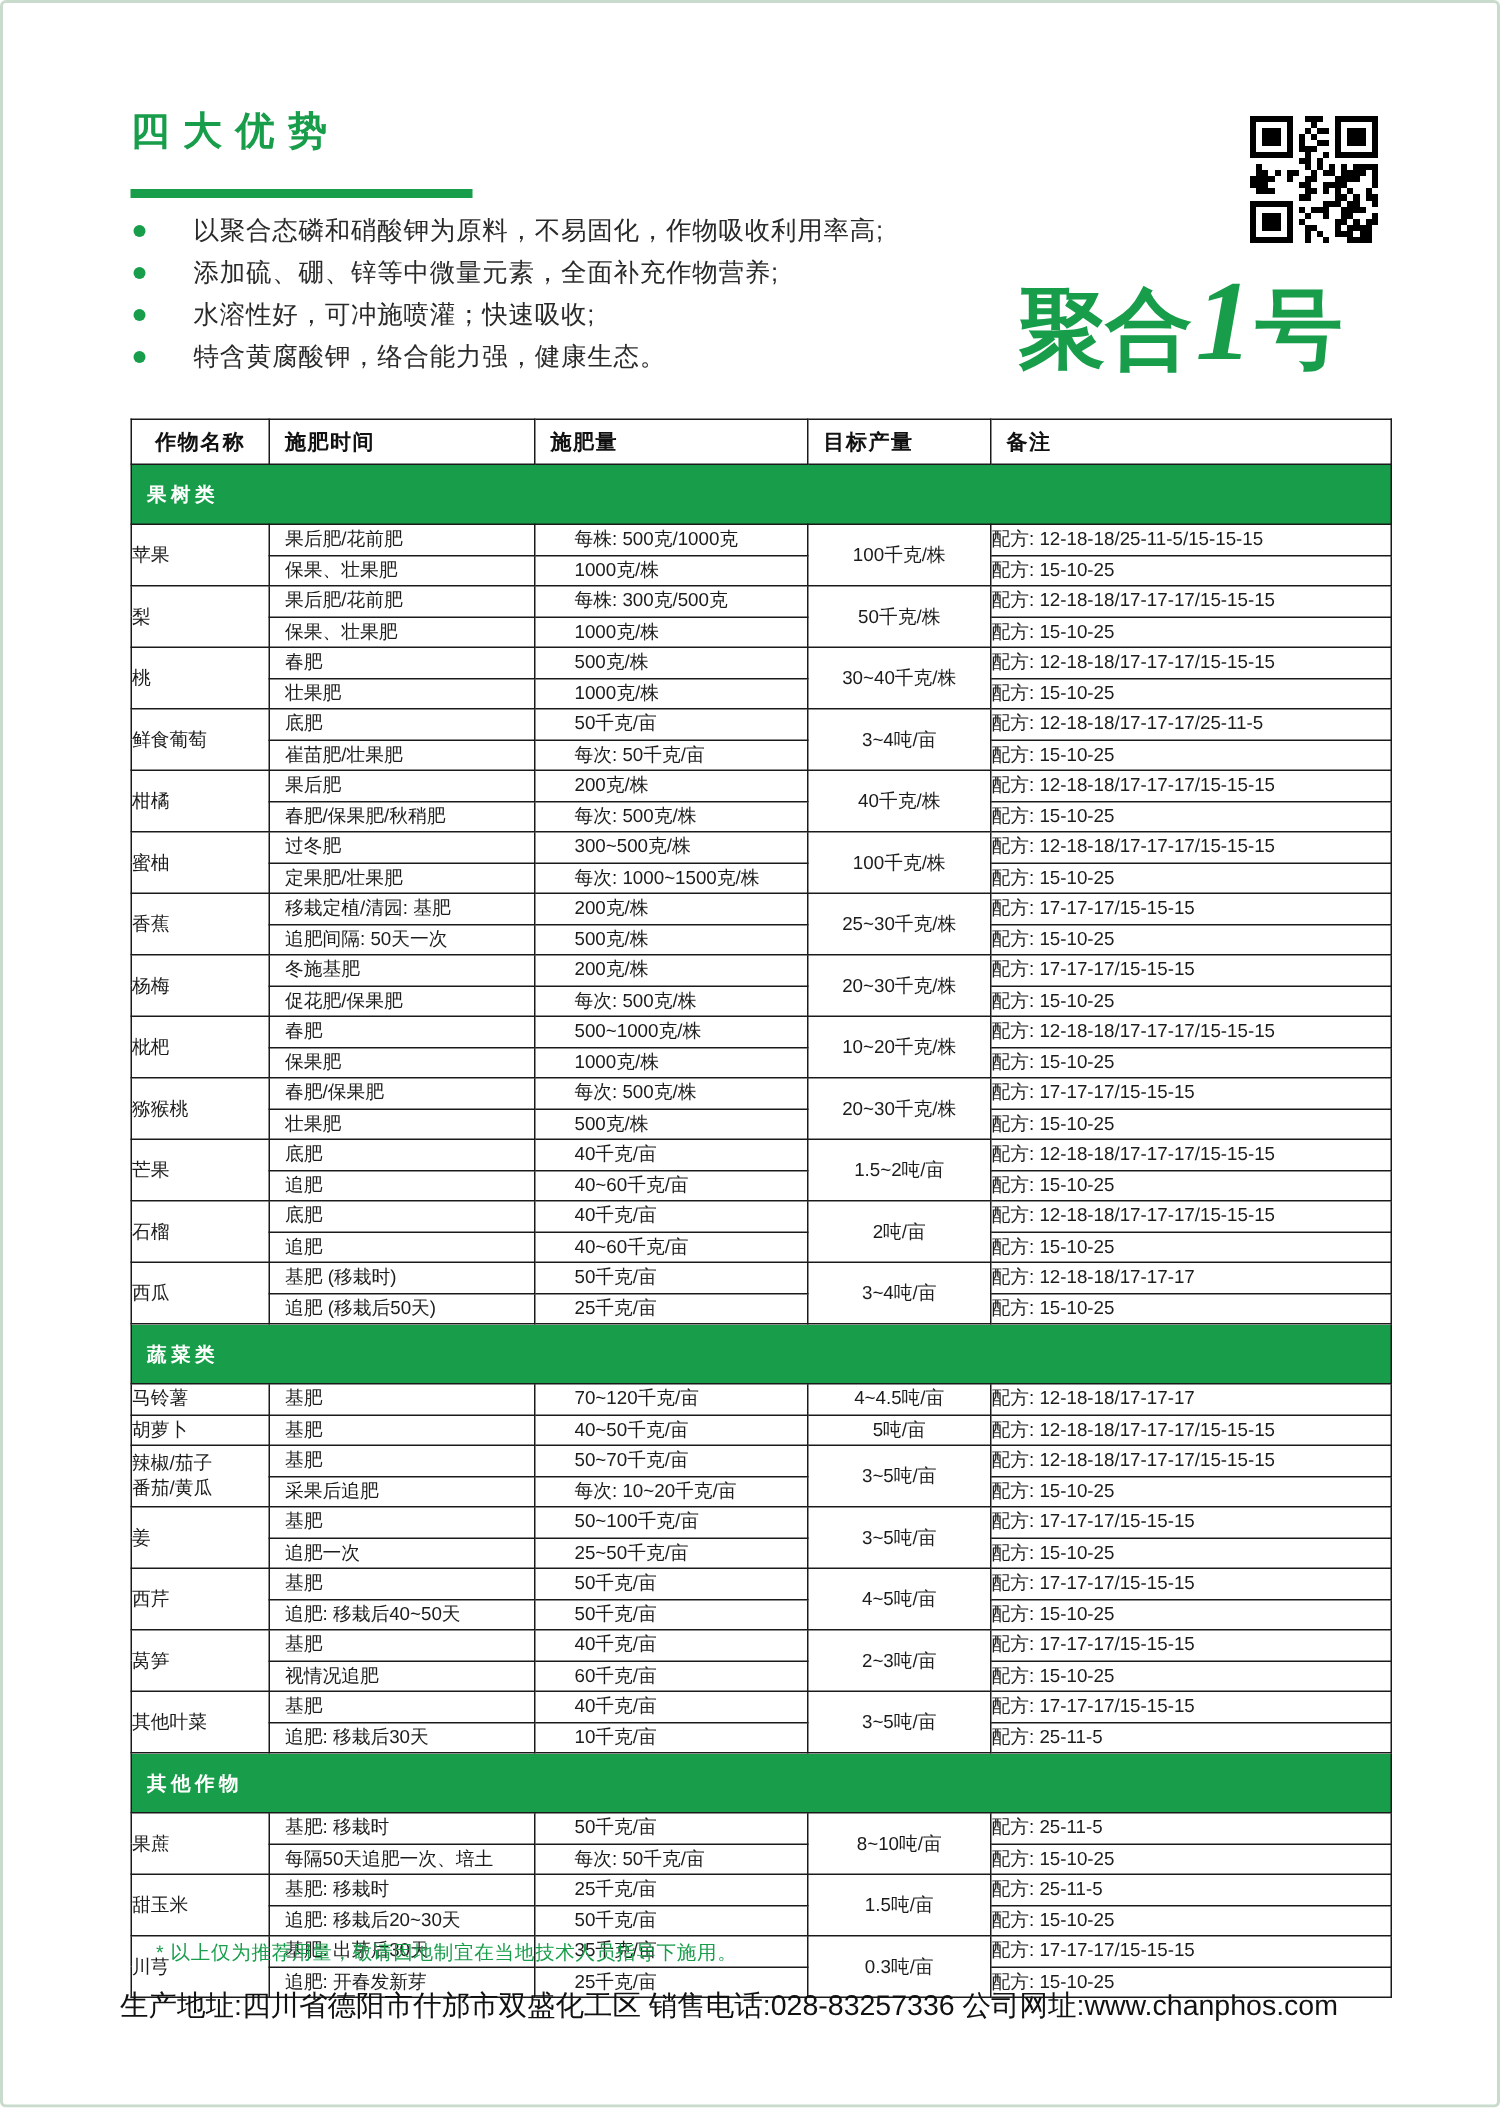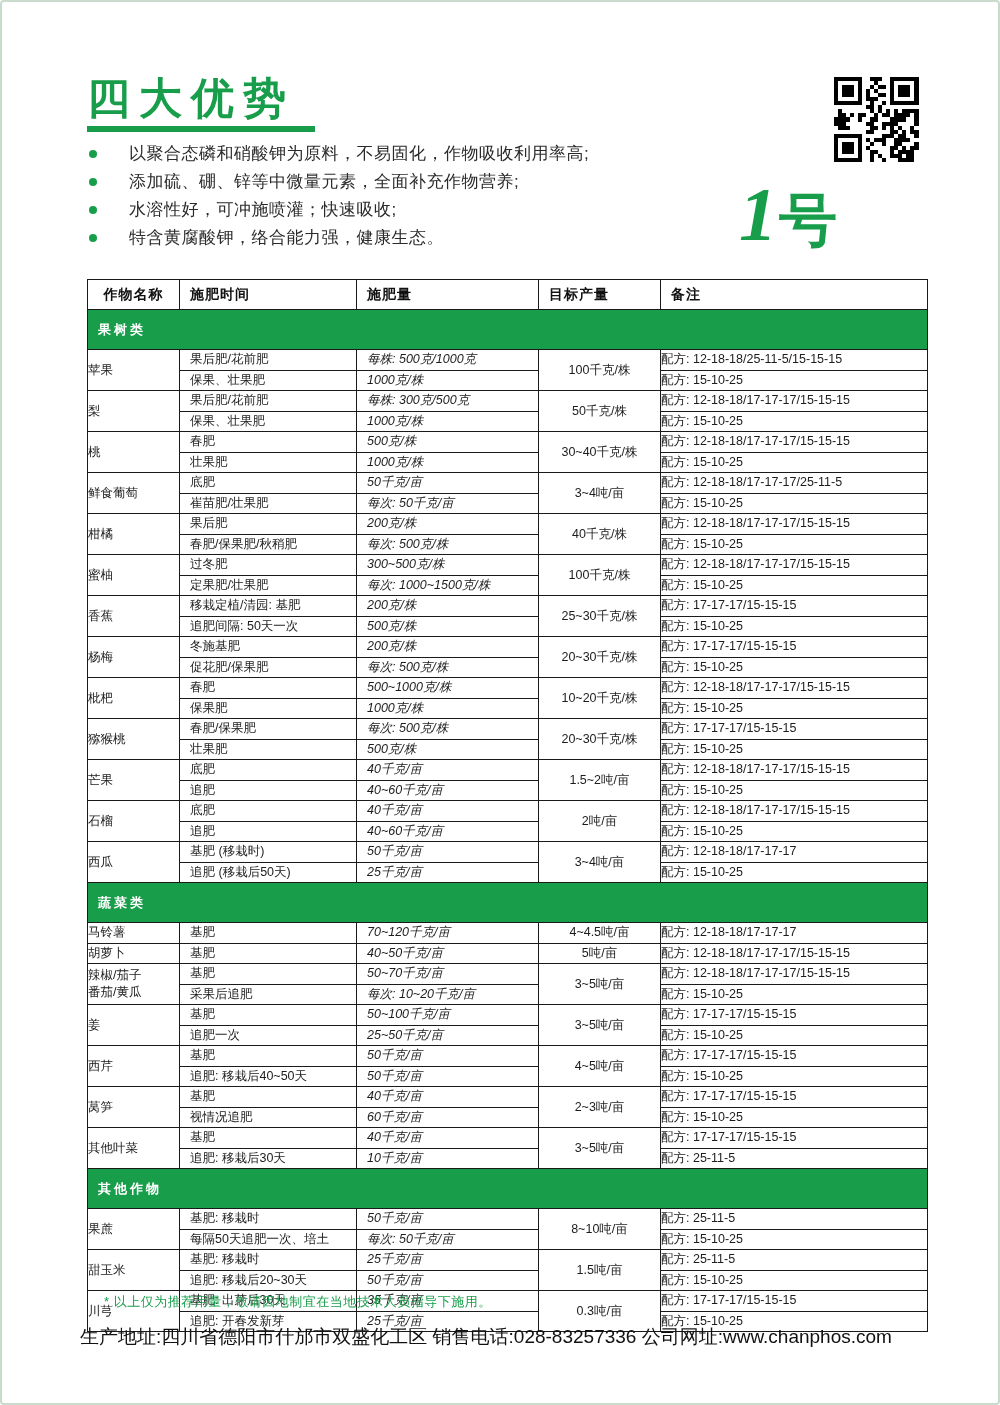"四大优势" .title { font-size: 43px -> 26px }
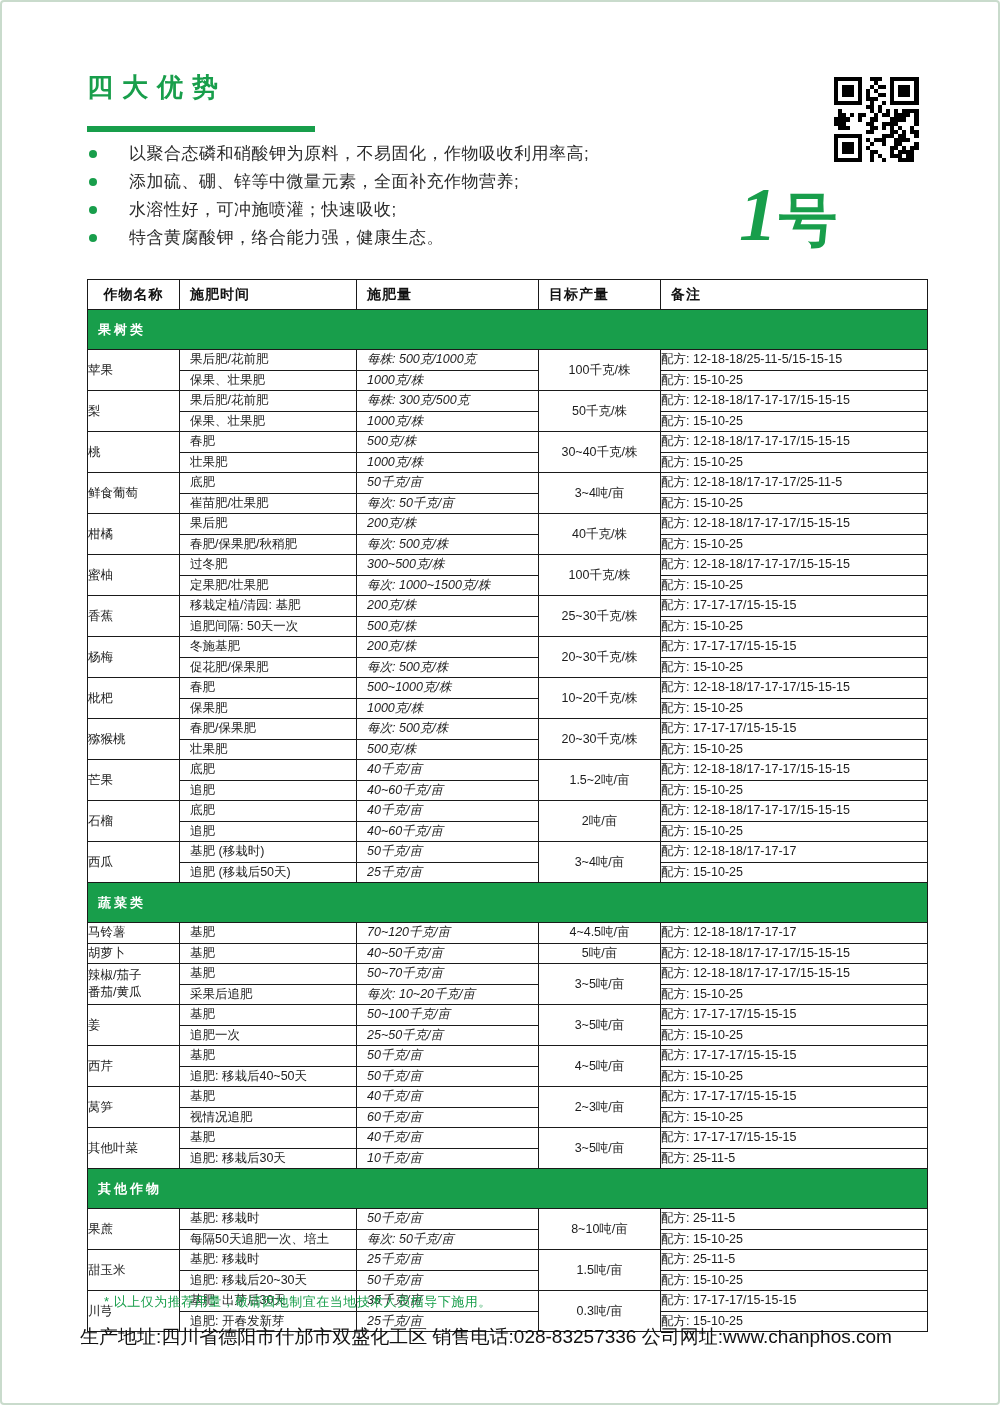"聚合" span.cn { html: none -> <span>聚合</span> }
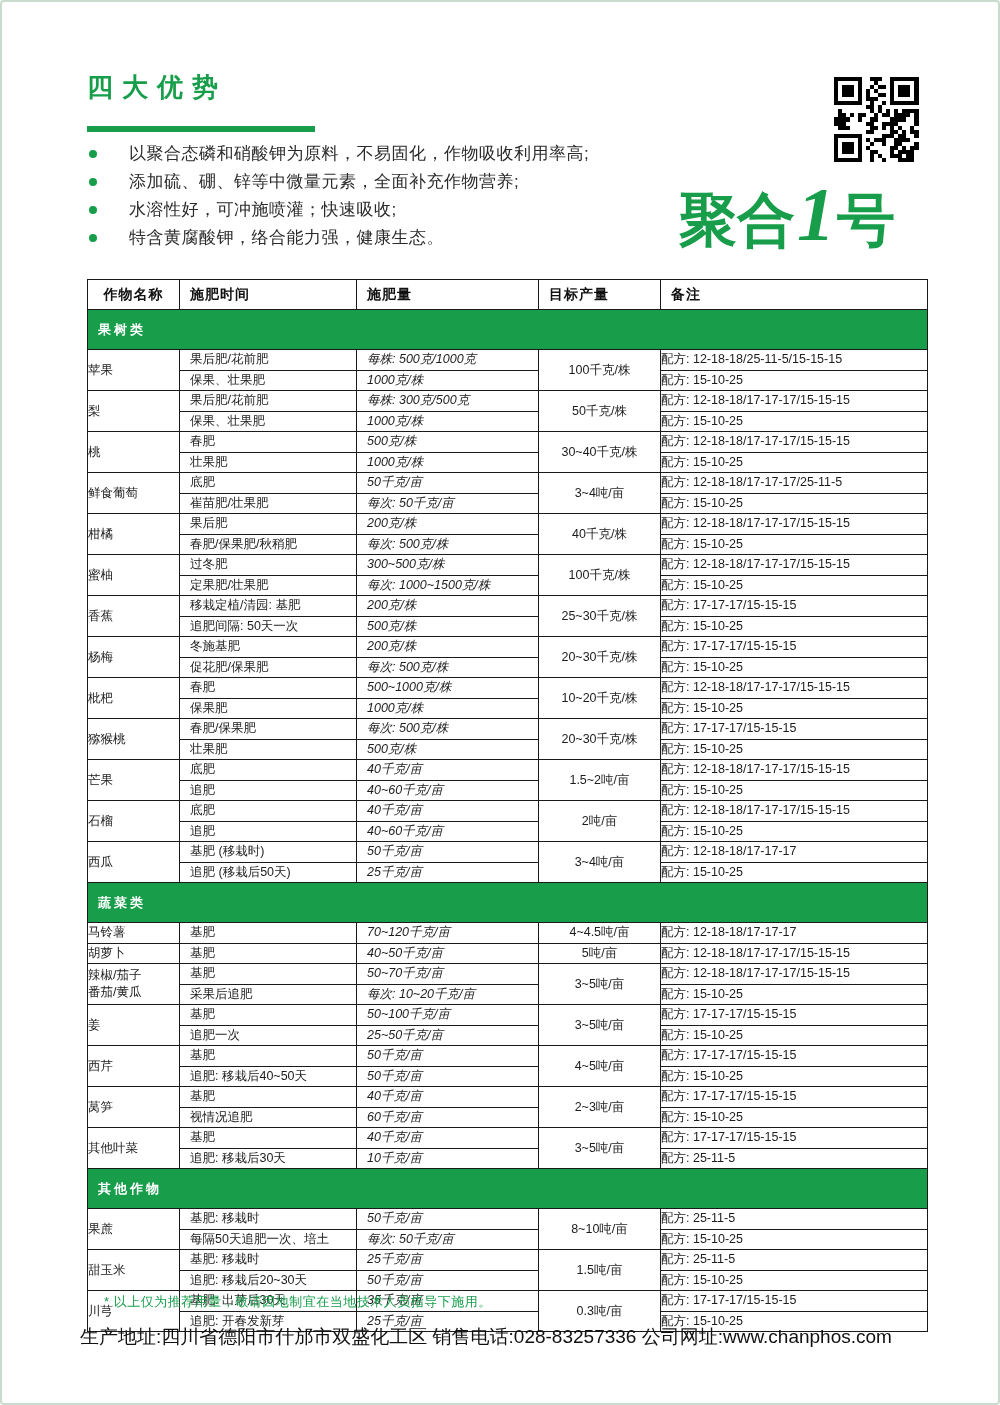"每株: 500克/1000克" td.amount-cell { font-style: italic -> none; padding-left: 10px -> 26px }
